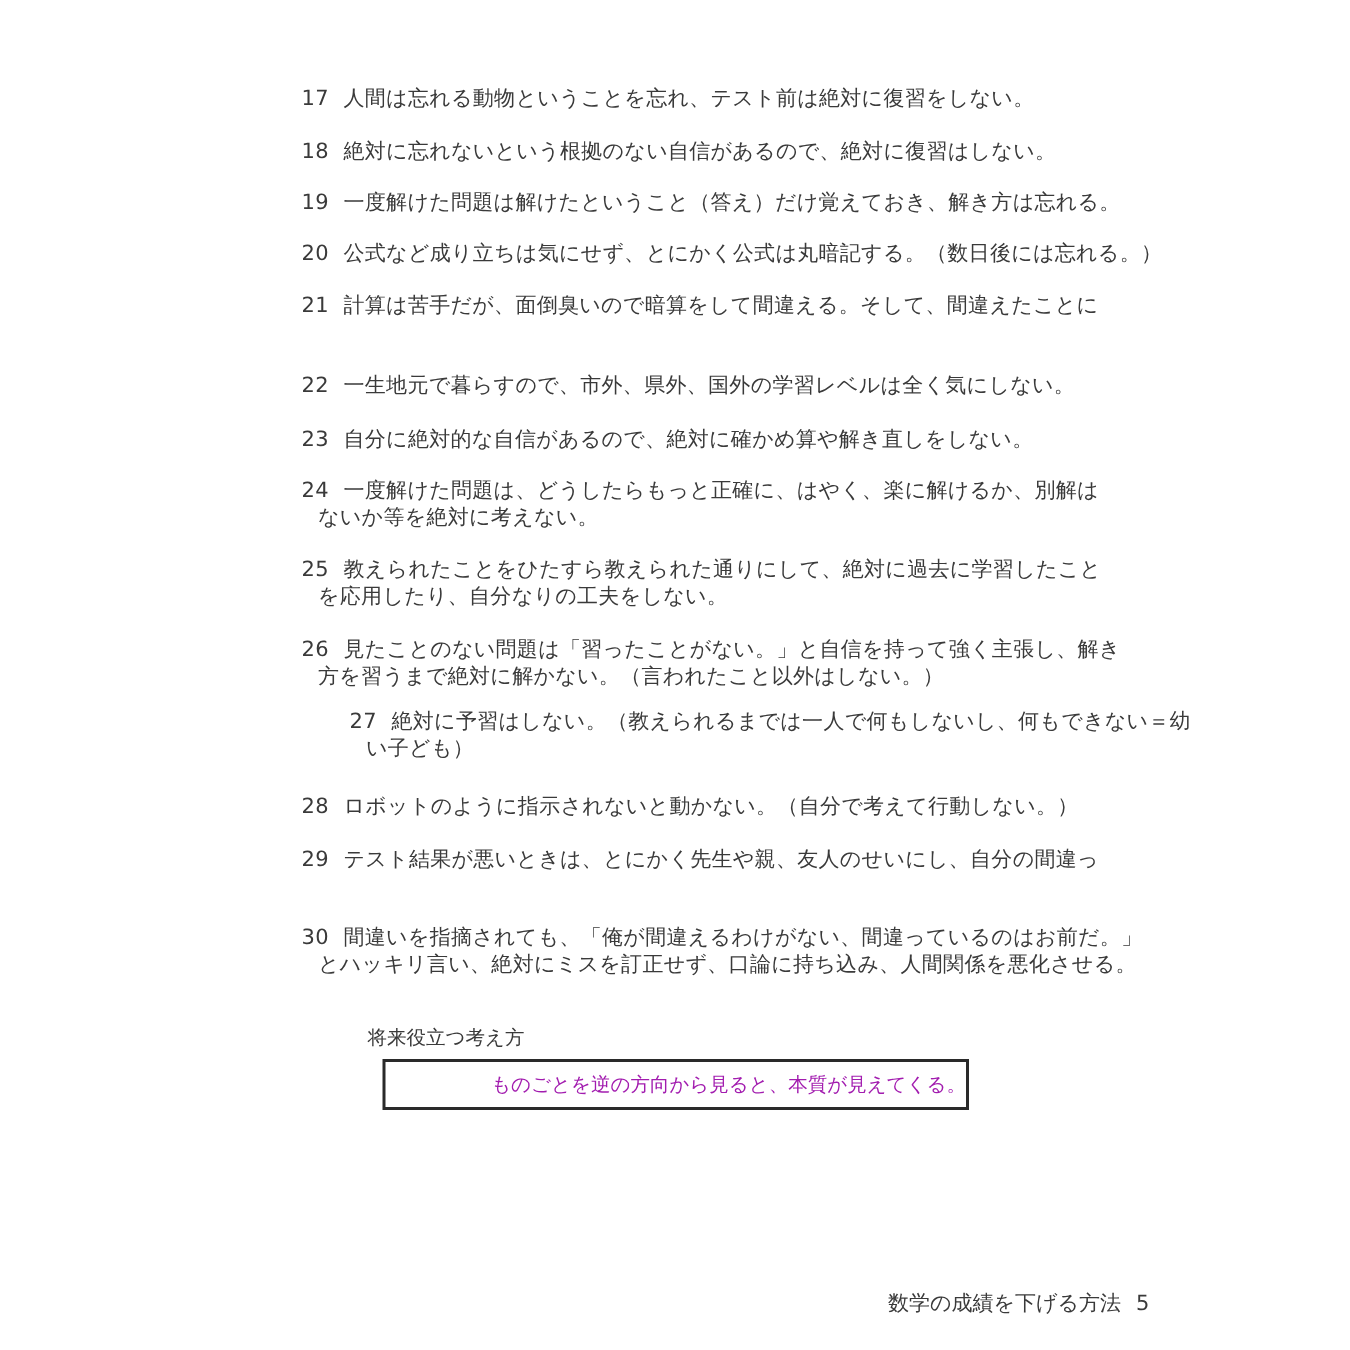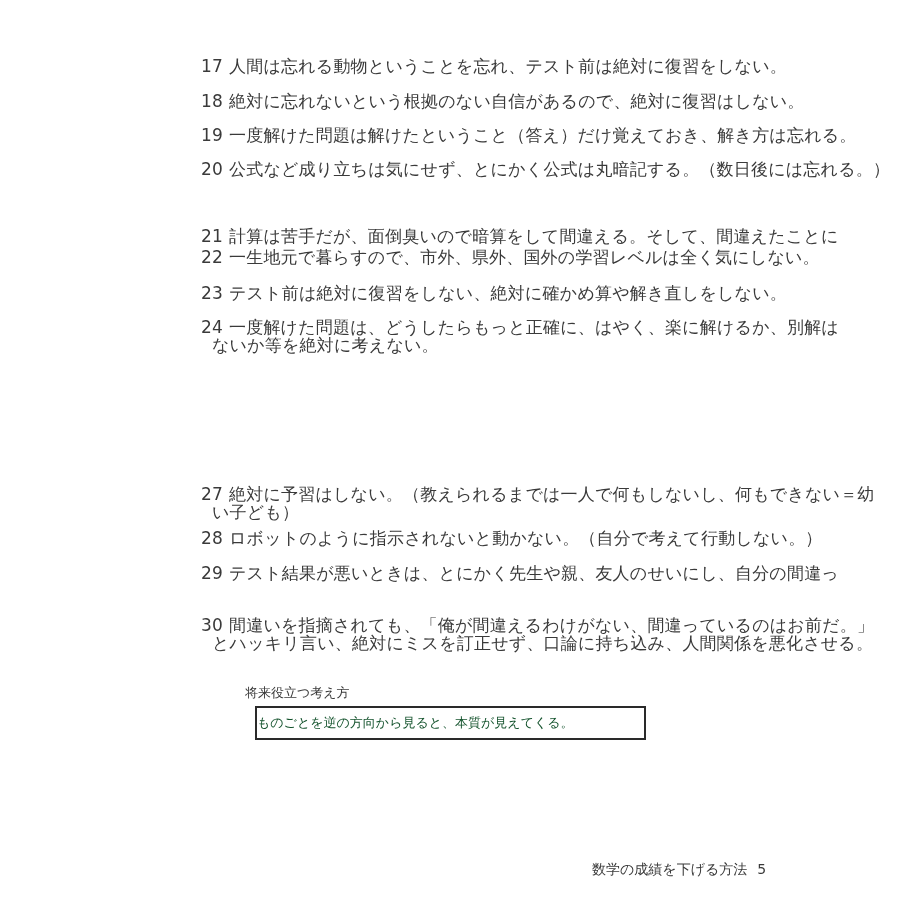"17 人間は忘れる動物ということを忘れ、テスト前は絶対に復習をしない。" .item { font-size: 17px -> 14px }
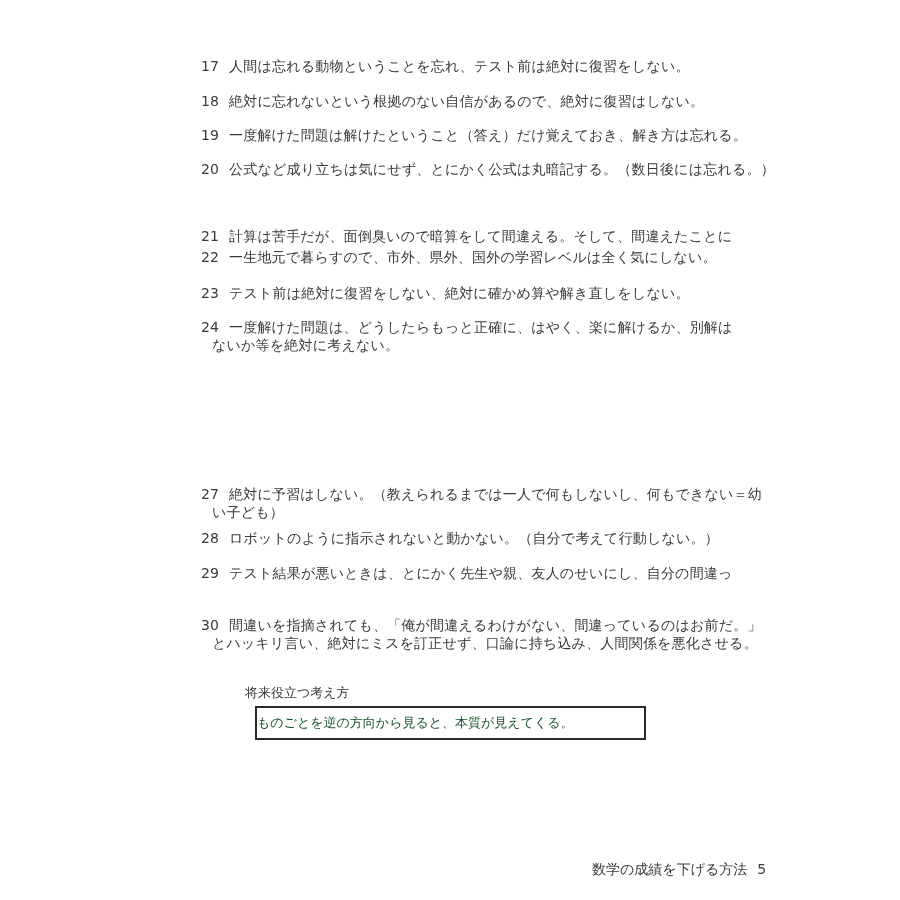"21 計算は苦手だが、面倒臭いので暗算をして間違える。そして、間違えたことに" div.item { margin-top: 32px -> none }
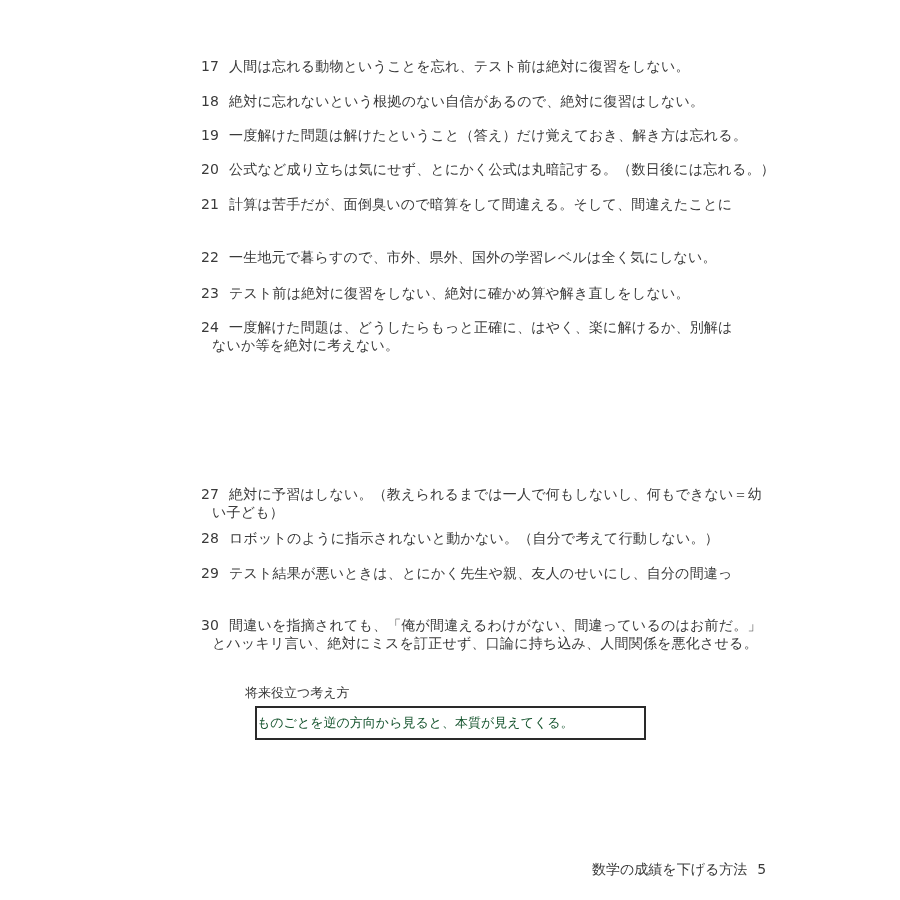"テスト前は絶対に復習をしない、絶対に確かめ算や解き直しをしない。" span { text: テスト前は絶対に復習をしない -> 自分に絶対的な自信があるので }
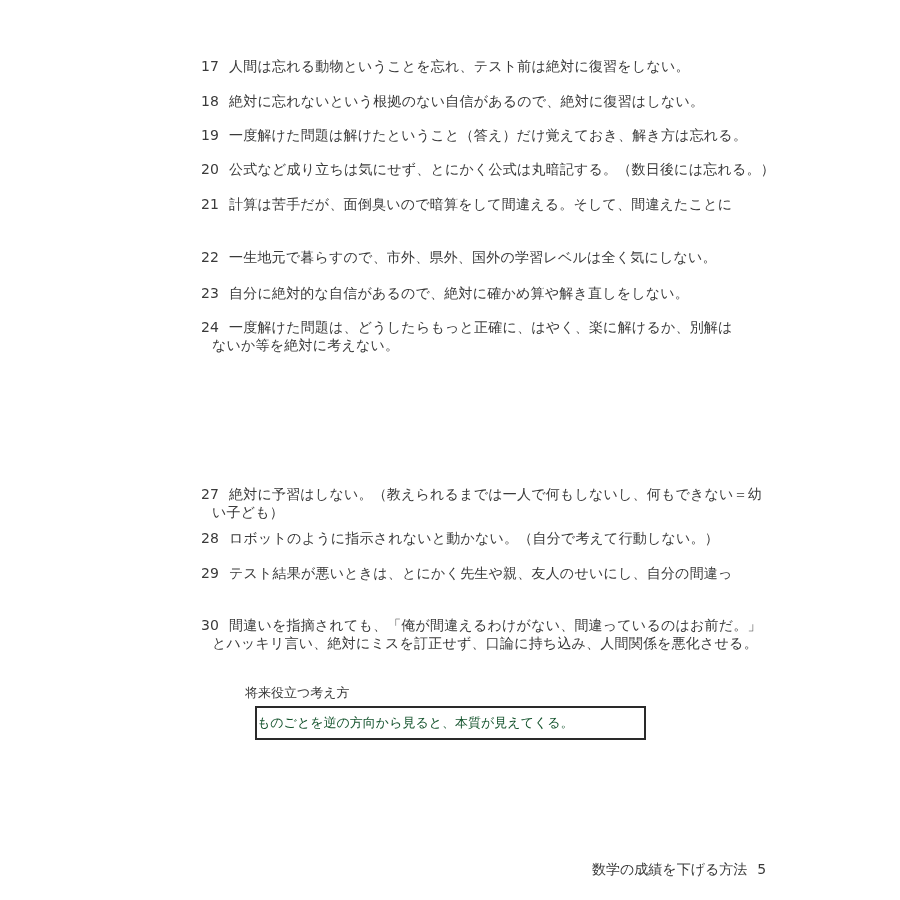"25 教えられたことをひたすら教えられた通りにして、絶対に過去に学習したこと" div.item { html: none -> <div> <div><span>25</span><span>教えられたことをひたすら教えられた通りにして、絶対に過去に学習したこと</span></div> <div>を応用したり、自分なりの工夫をしない。</div> </div> }
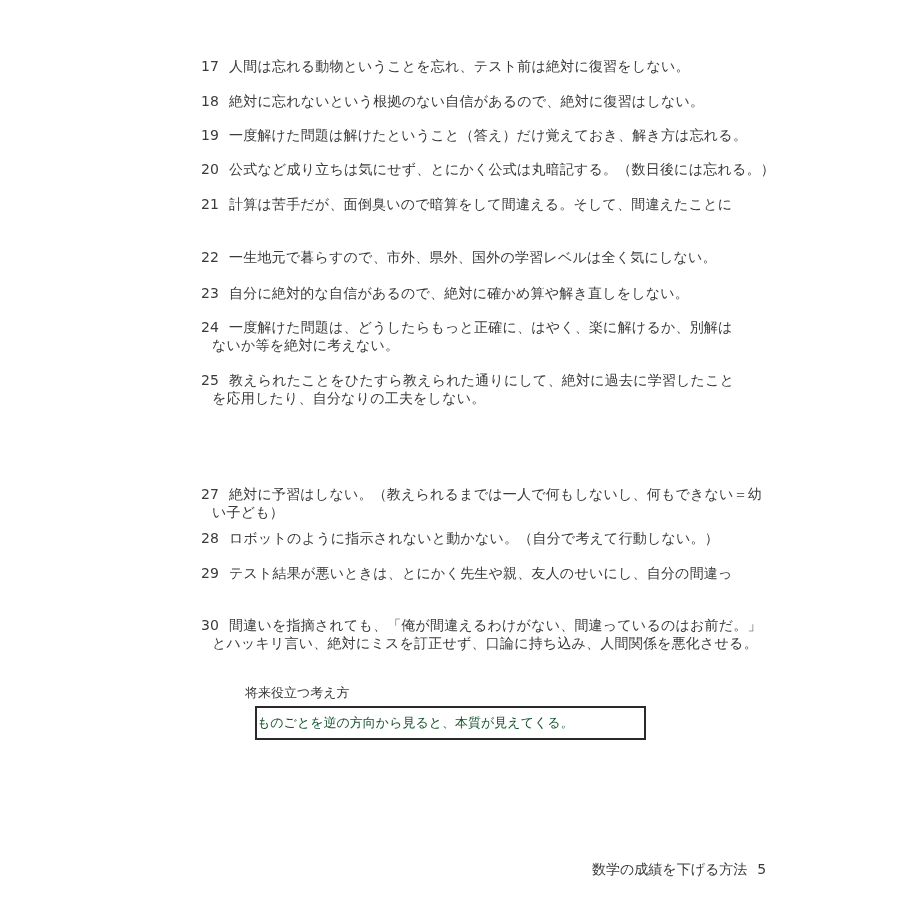"26 見たことのない問題は「習ったことがない。」と自信を持って強く主張し、解き" div.item { html: none -> <div> <div><span>26</span><span>見たことのない問題は「習ったことがない。」と自信を持って強く主張し、解き</span></div> <div>方を習うまで絶対に解かない。（言われたこと以外はしない。）</div> </div> }
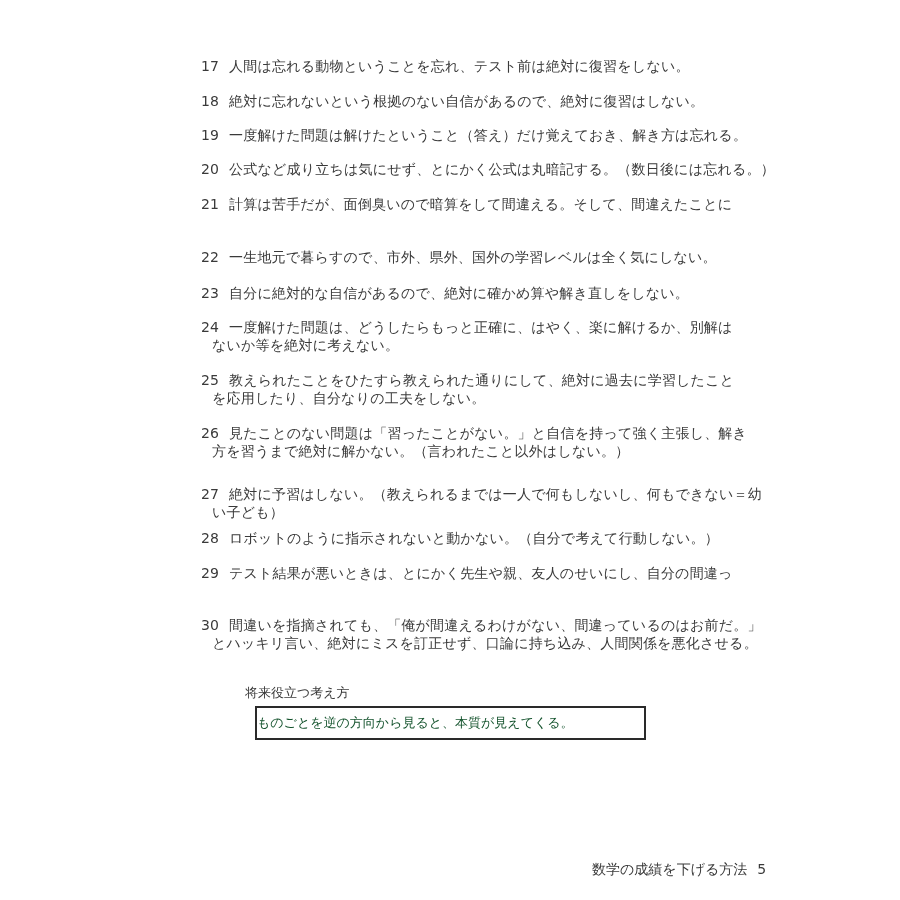"27 絶対に予習はしない。（教えられるまでは一人で何もしないし、何もできない＝幼" div.item { margin-left: none -> 32px; top: 485px -> 472px }
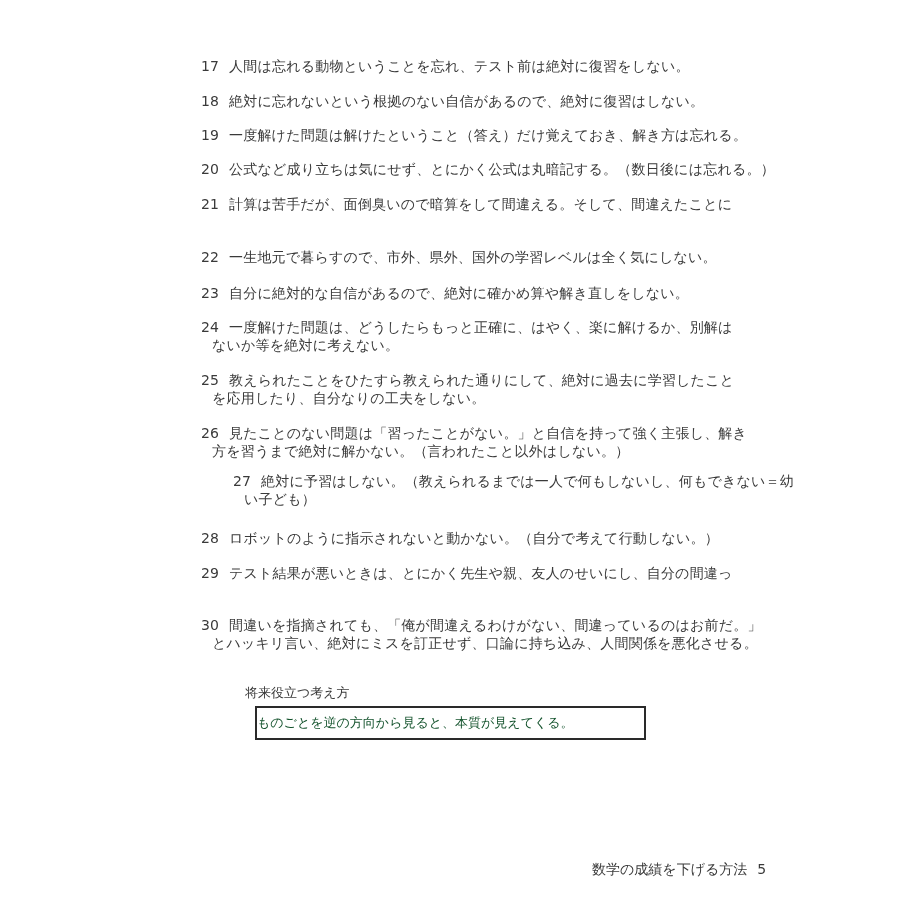"ものごとを逆の方向から見ると、本質が見えてくる。" .quote-box { color: #14532d -> #a21caf; justify-content: flex-start -> flex-end }
